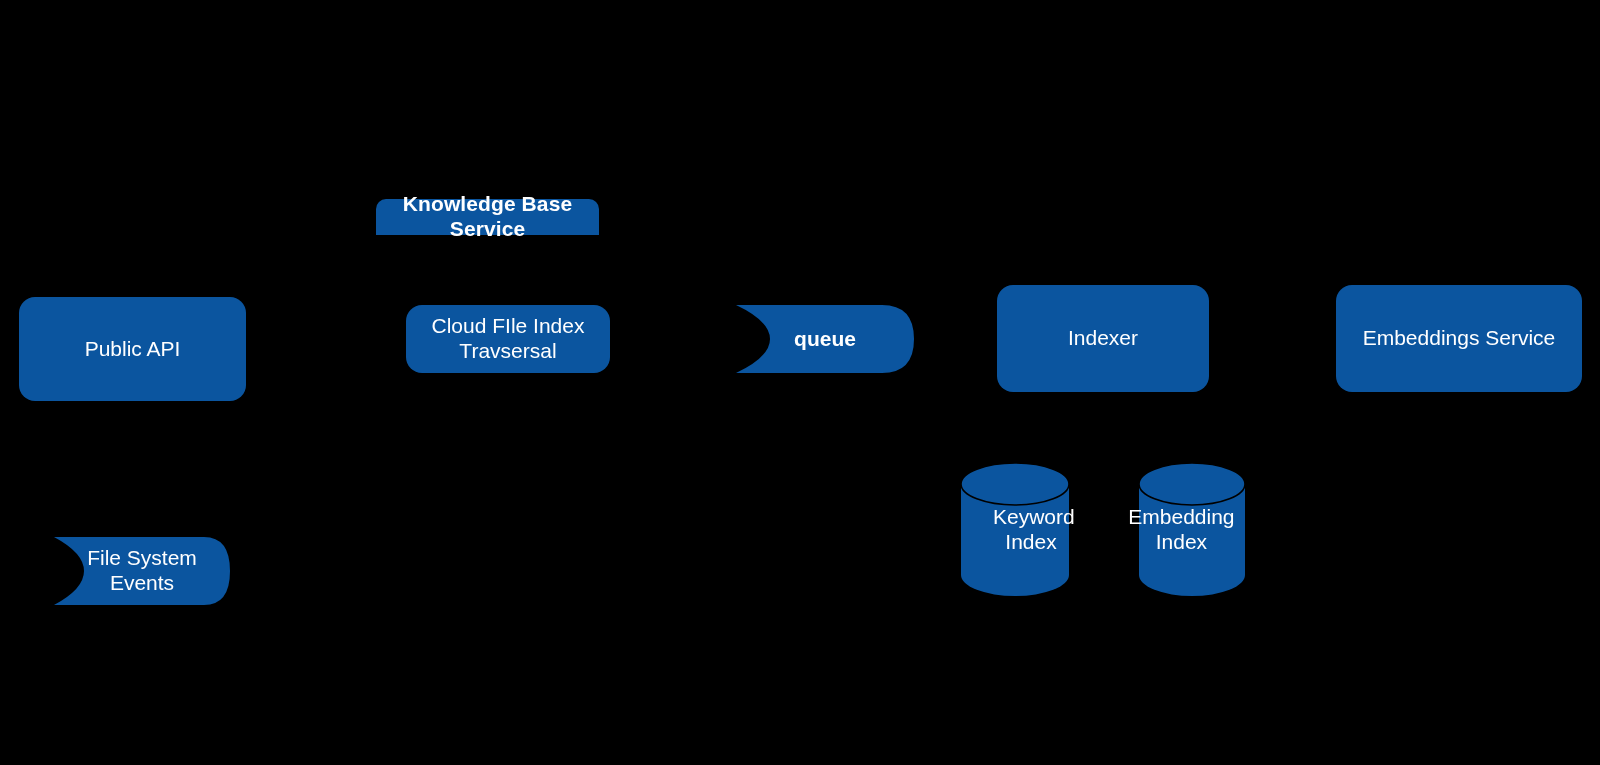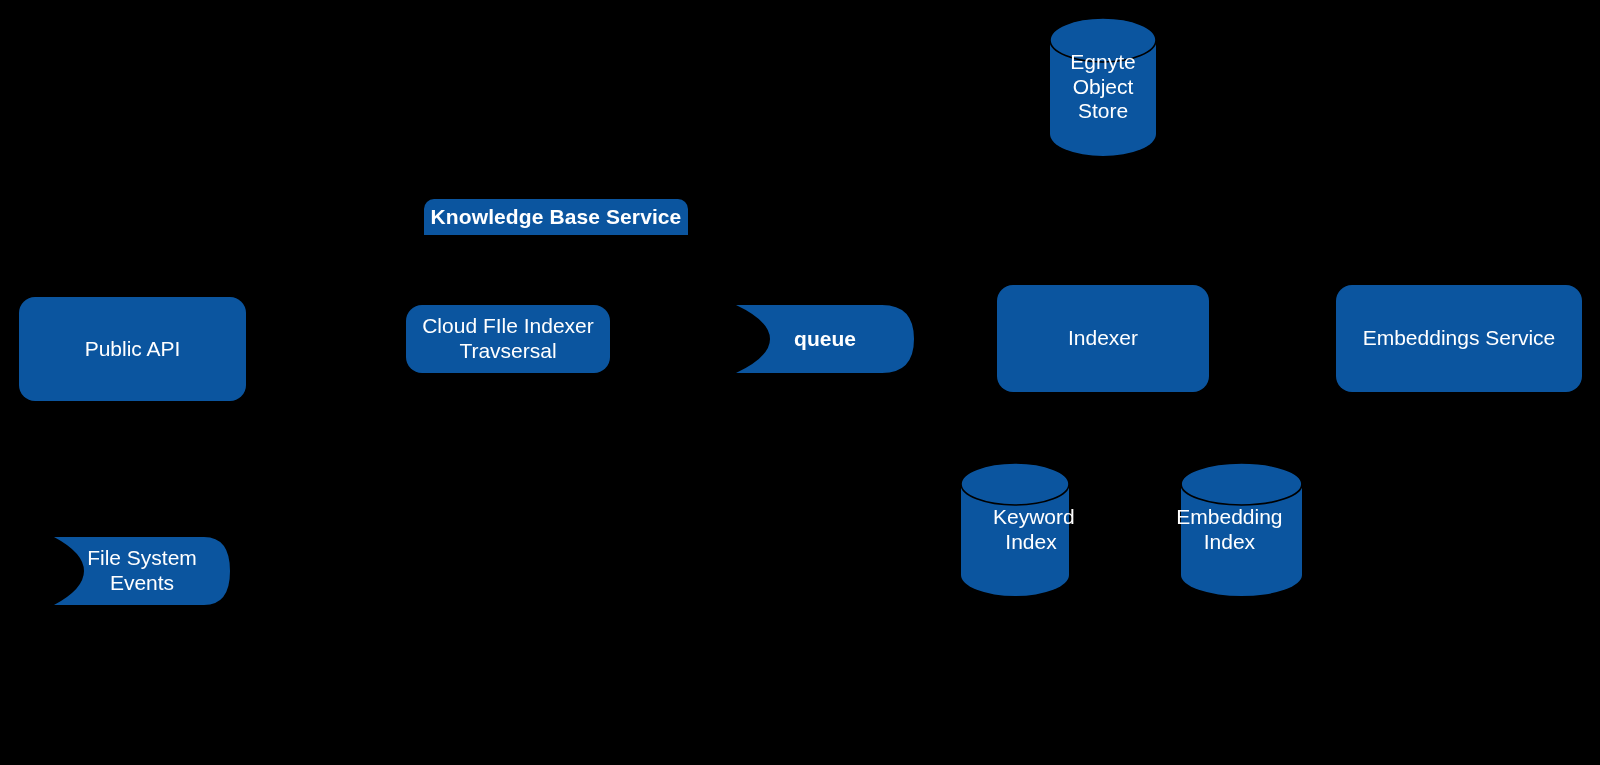"Egnyte" div.node { html: <div> <svg> <path></path> <ellipse></ellipse> </svg> <span>Egnyte Object Store</span> </div> -> none }
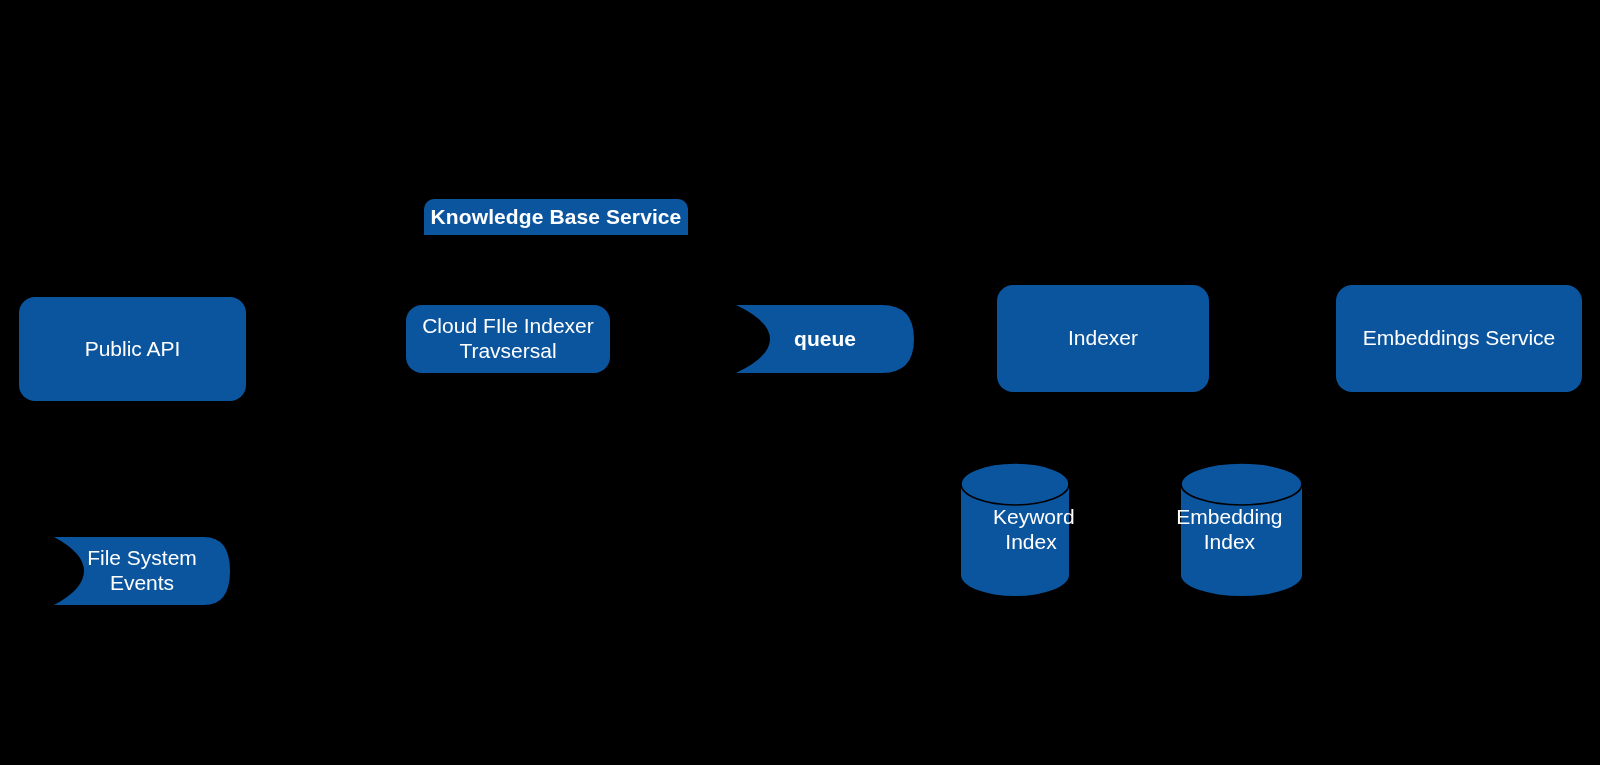"Knowledge Base Service" div.node { margin-left: 48px -> none; width: 264px -> 223px }
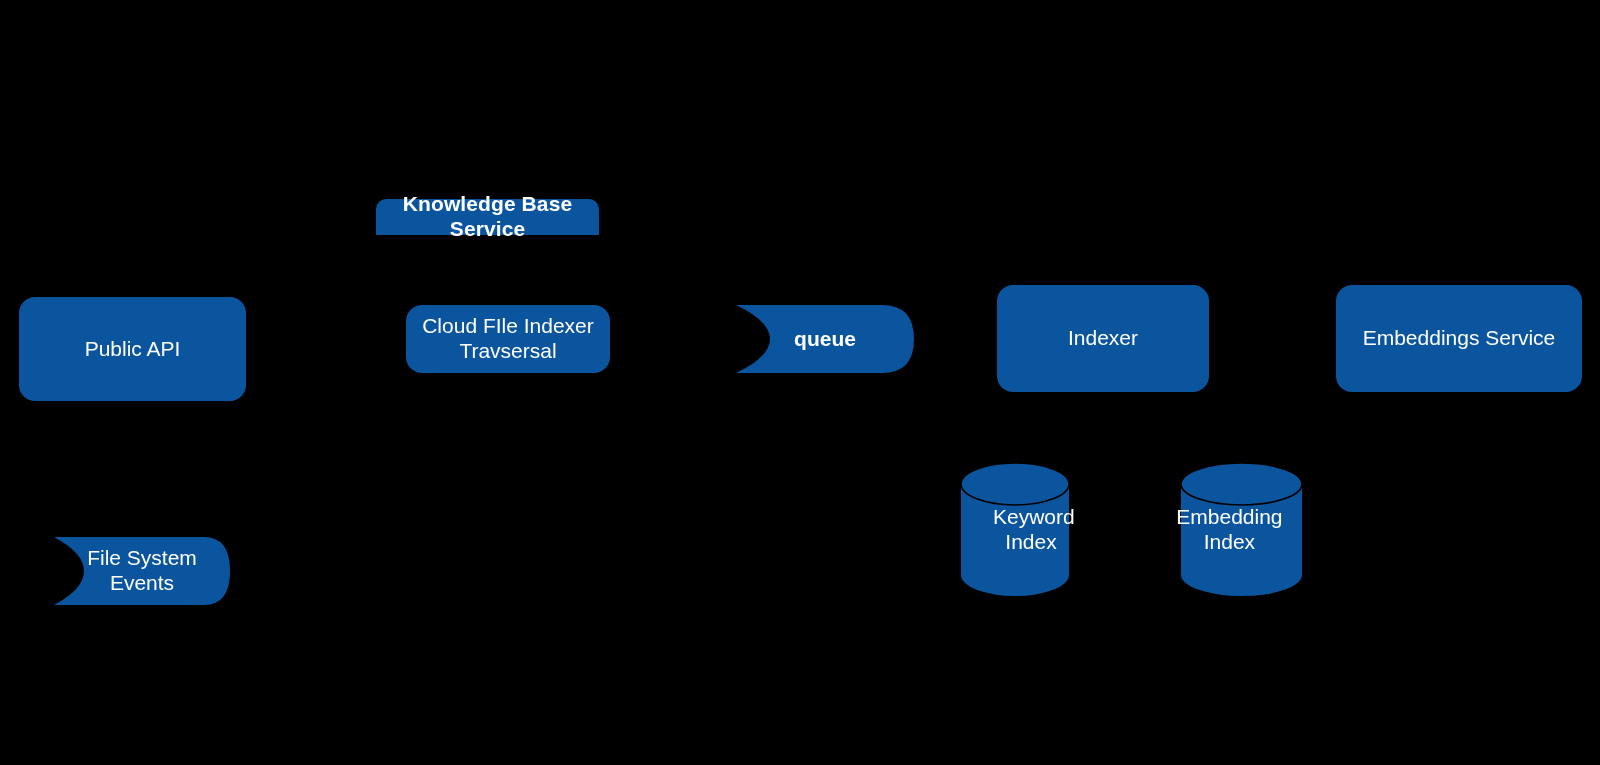"Cloud FIle Indexer" span { text: Indexer -> Index }
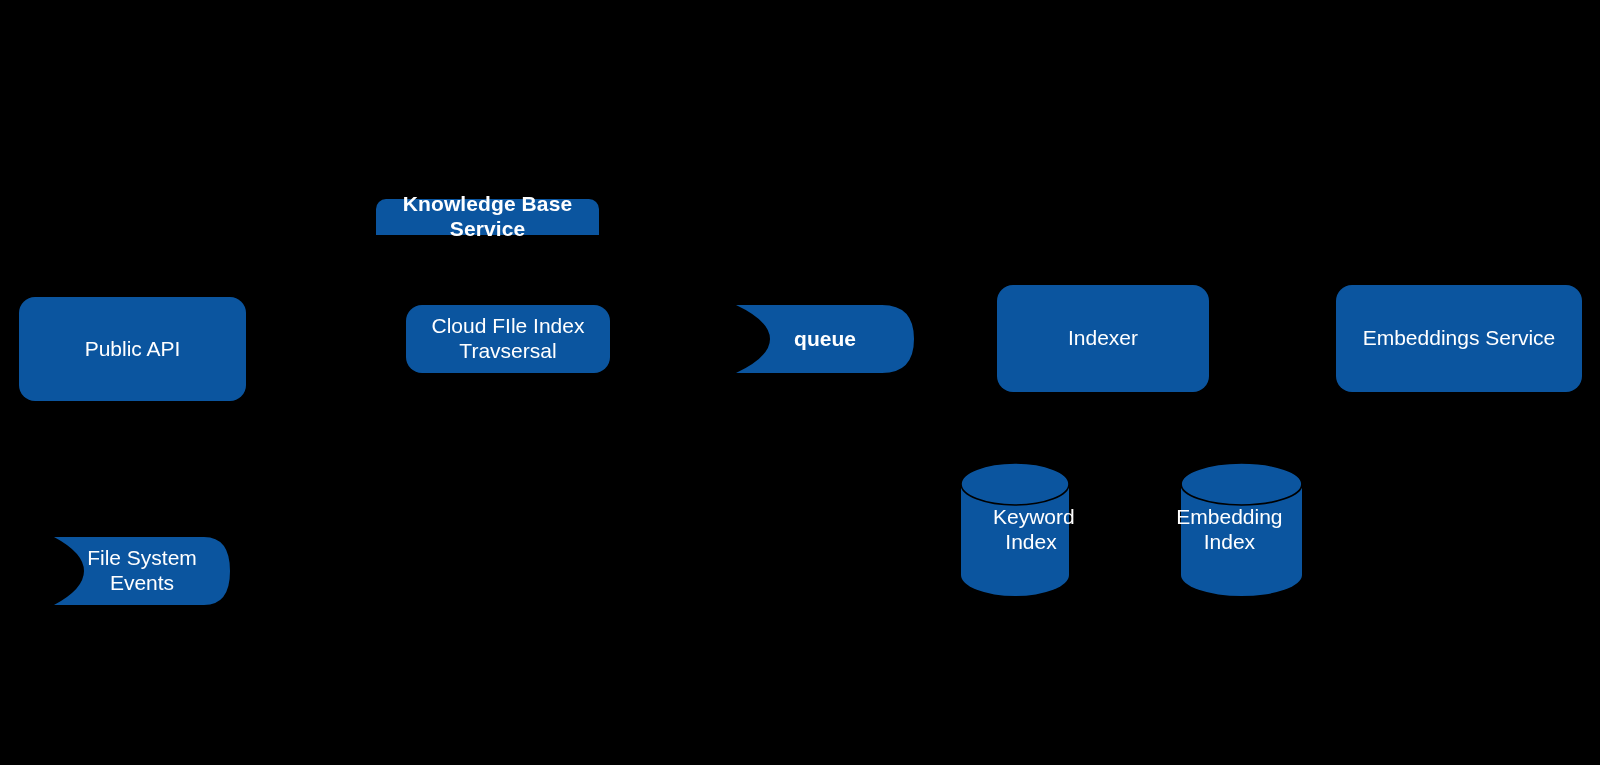"Embedding" div.node { left: 1181px -> 1139px; width: 121px -> 106px }
